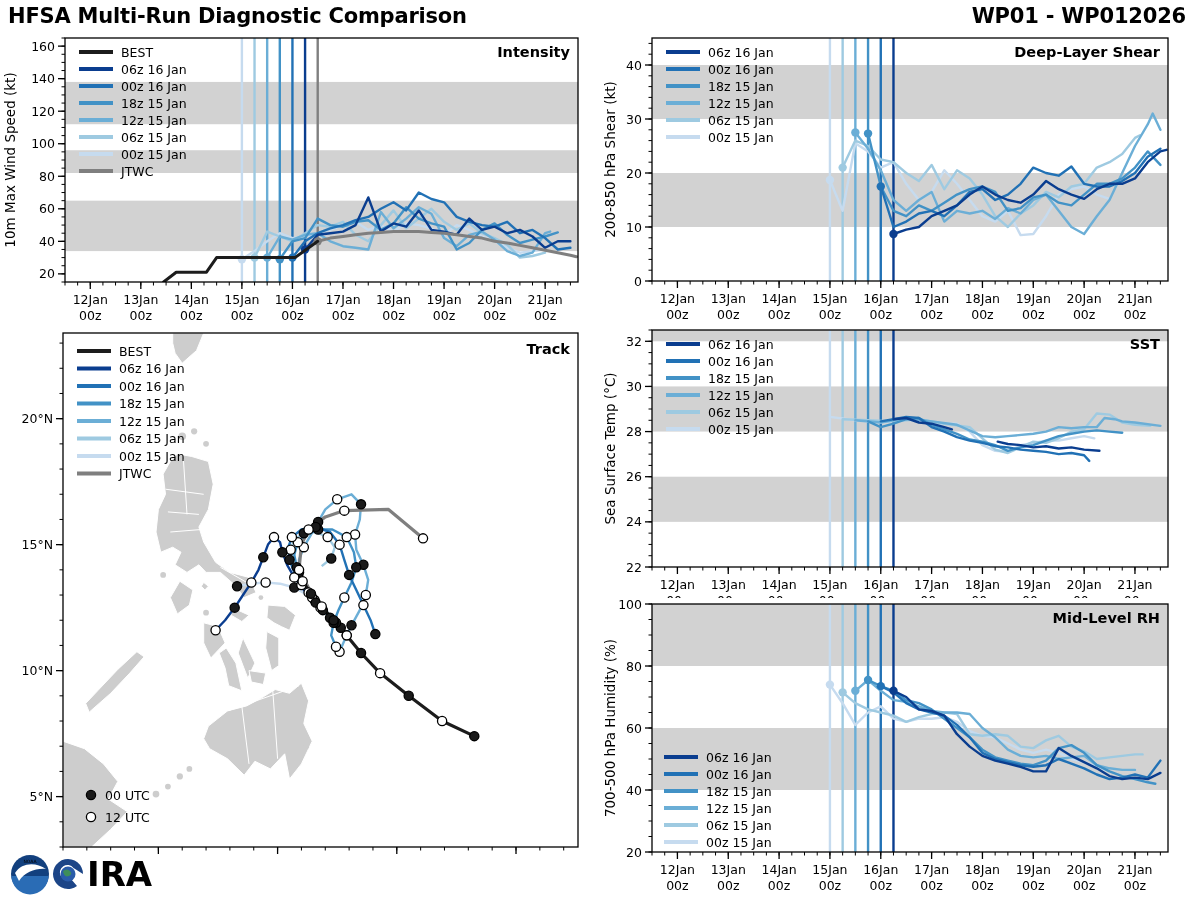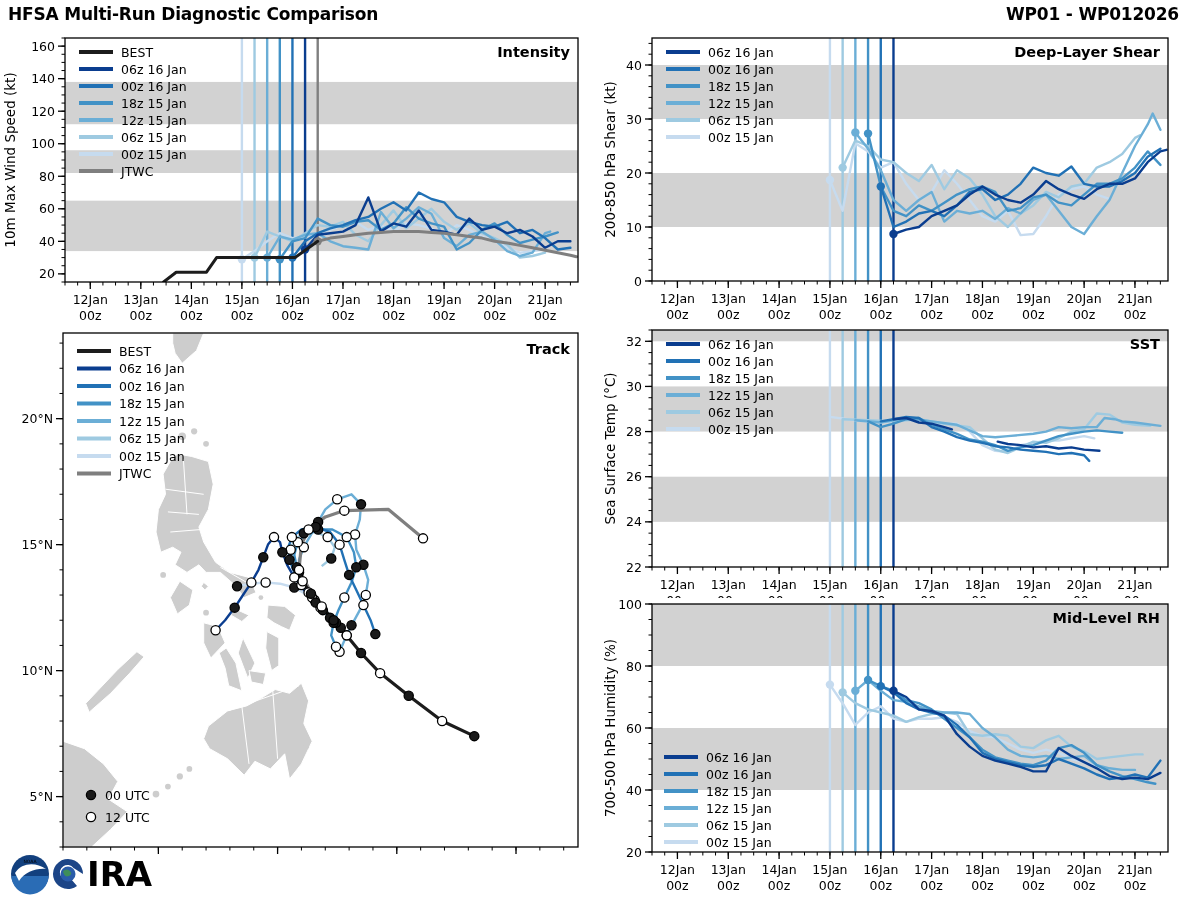"HFSA Multi-Run Diagnostic Comparison" .hdr { font-size: 17px -> 21px }
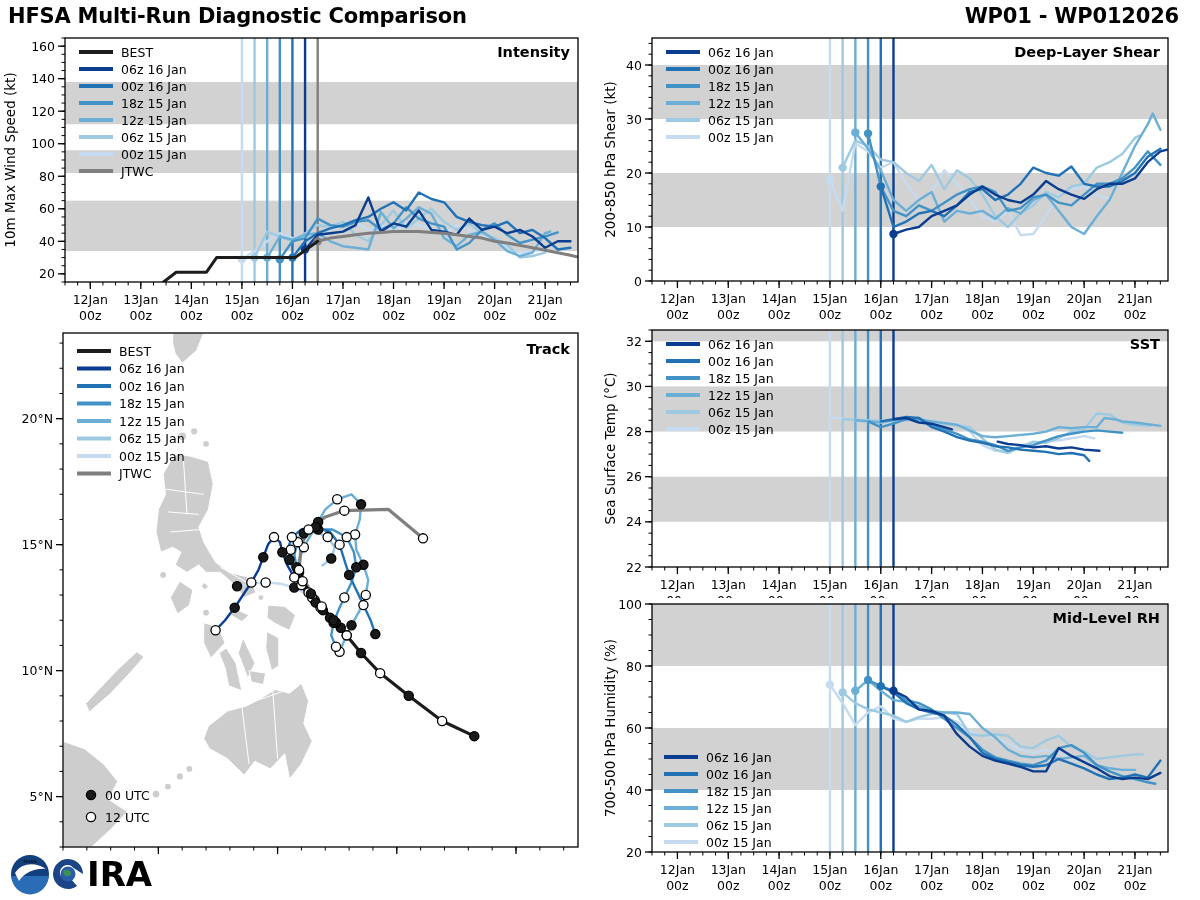"WP01 - WP012026" #hdr-right { right: 21px -> 14px }
